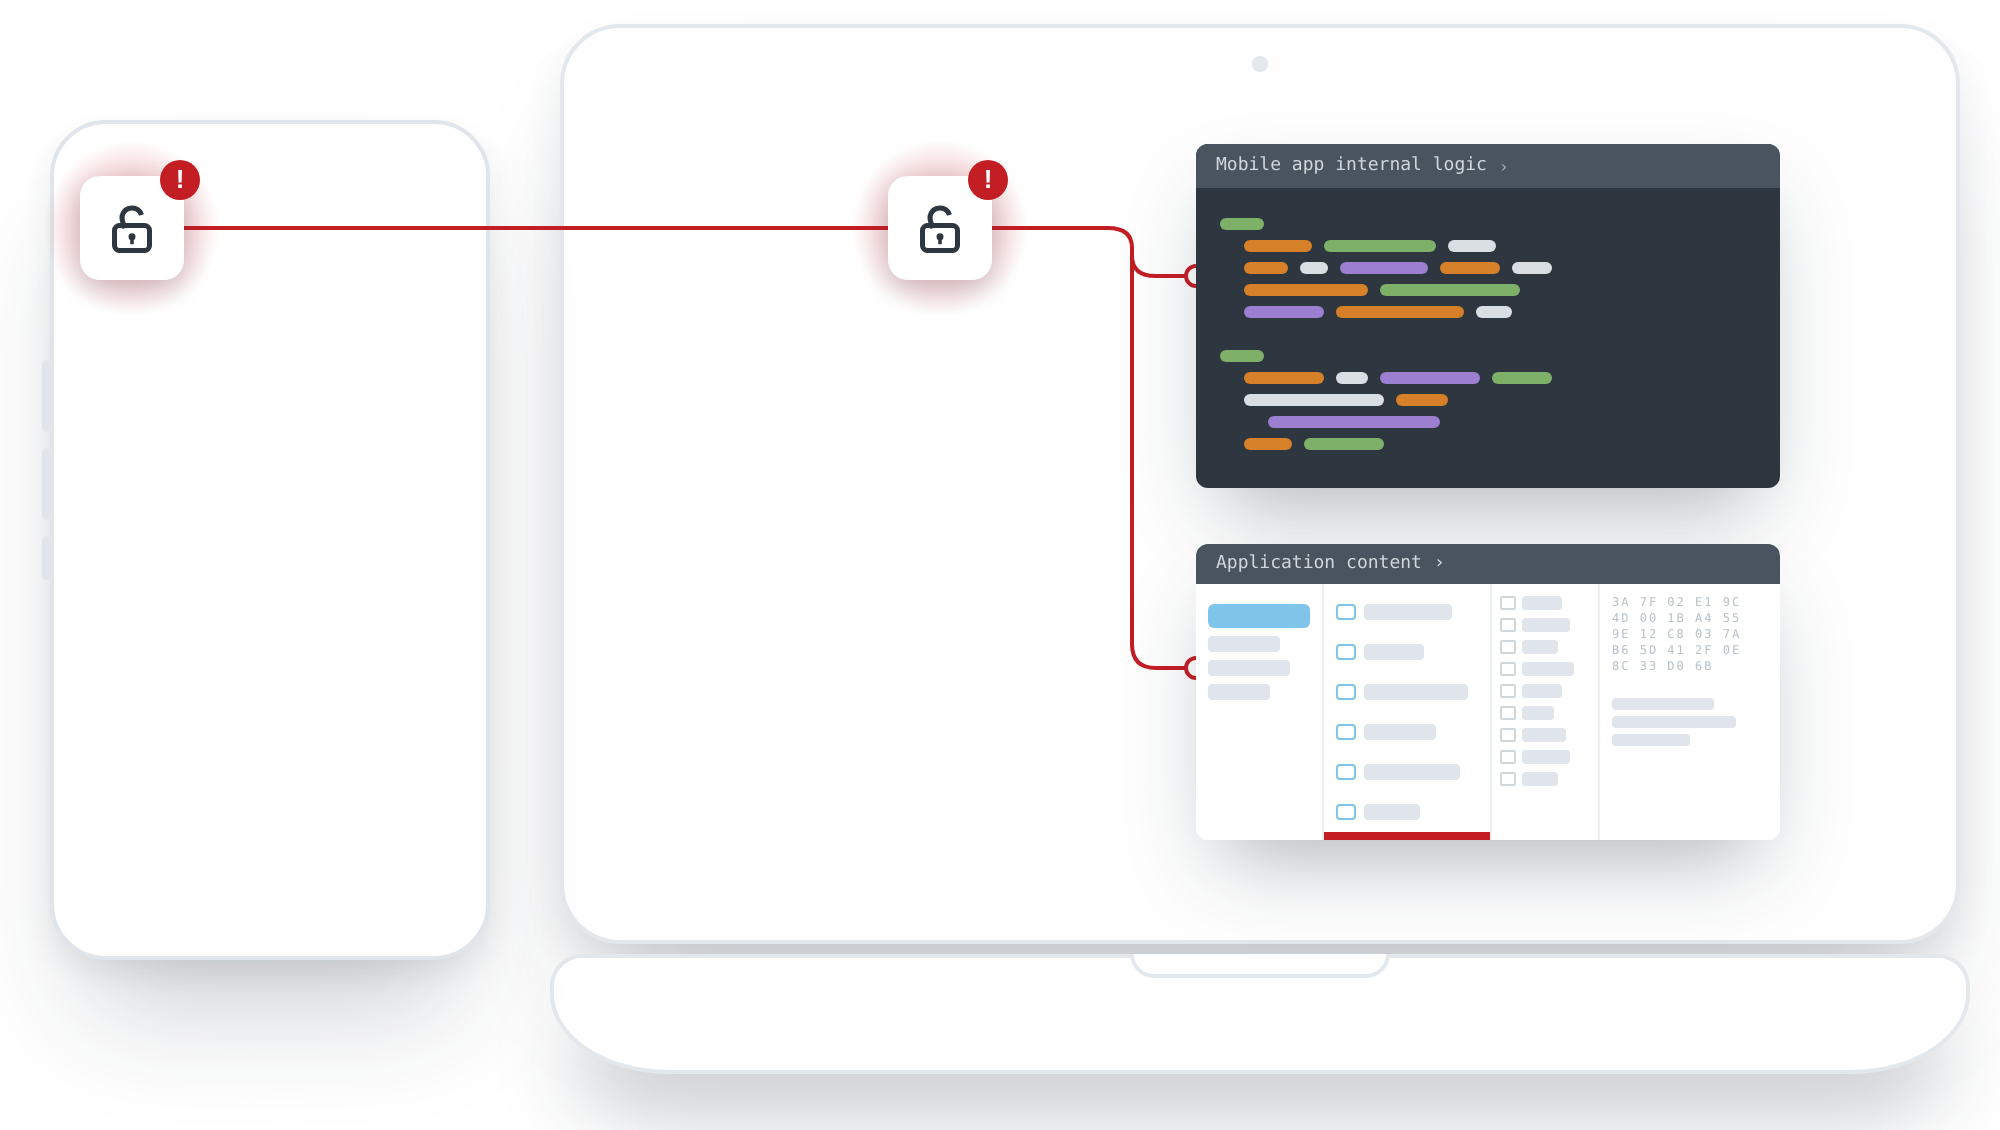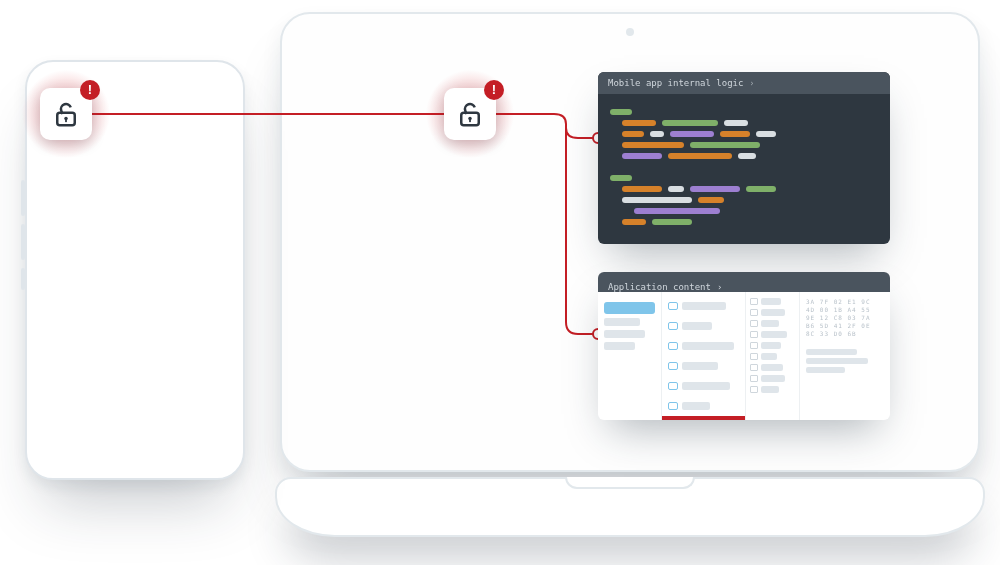"Application content" .contentpanel .hdr { align-items: flex-end -> center }
